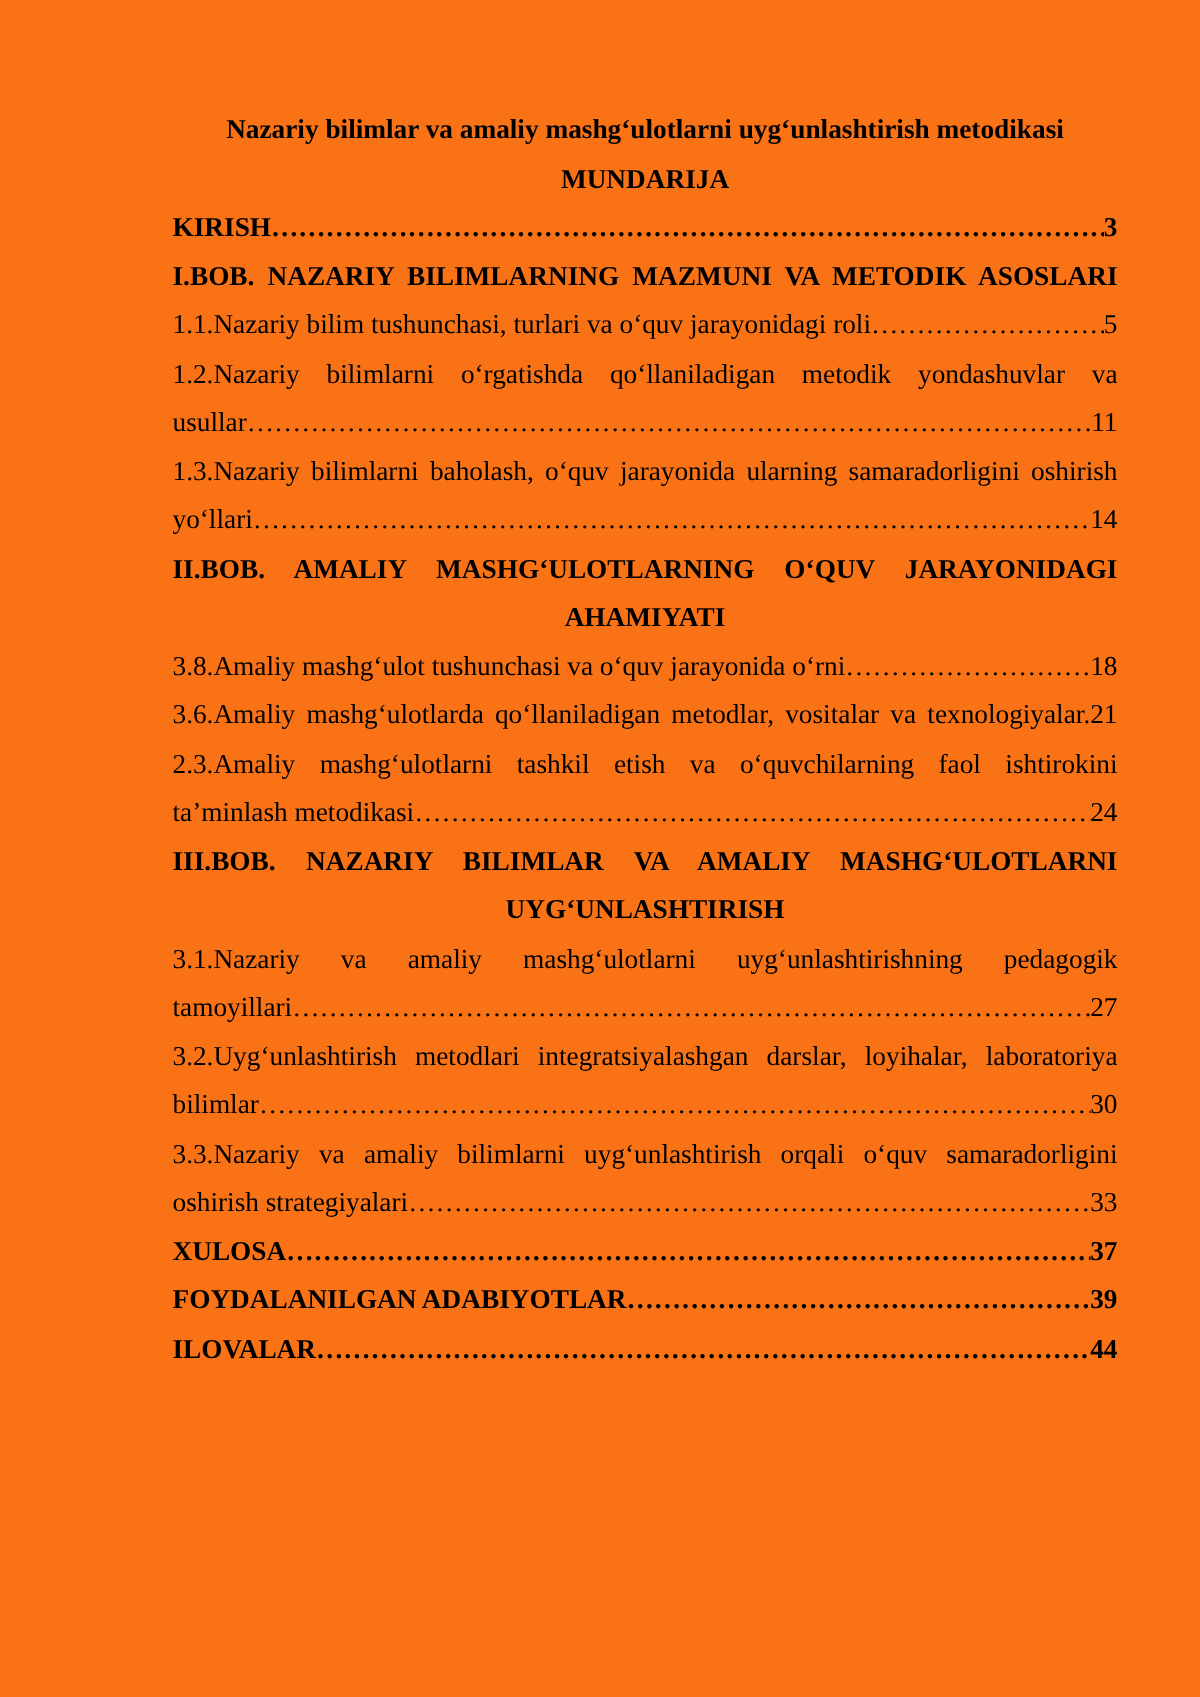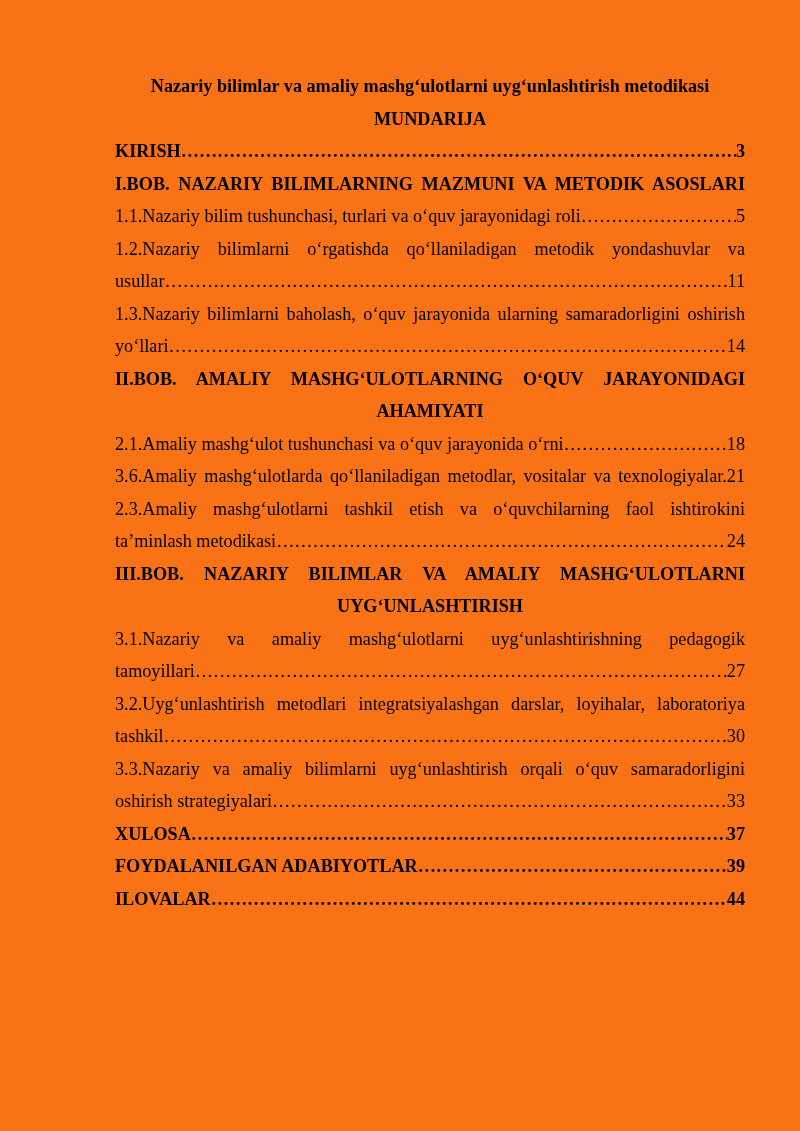"2.1.Amaliy mashg‘ulot tushunchasi va" span.t { text: 2.1.Amaliy -> 3.8.Amaliy }
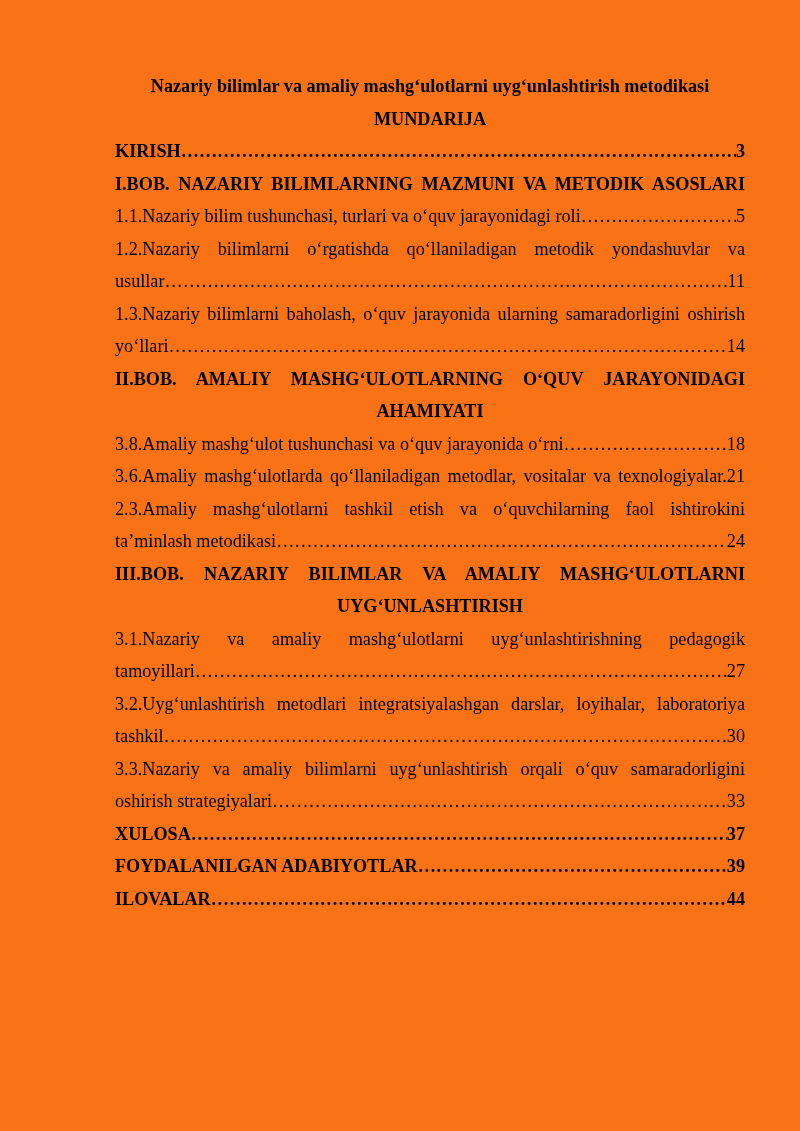"tashkil" span.t { text: tashkil -> bilimlar }
